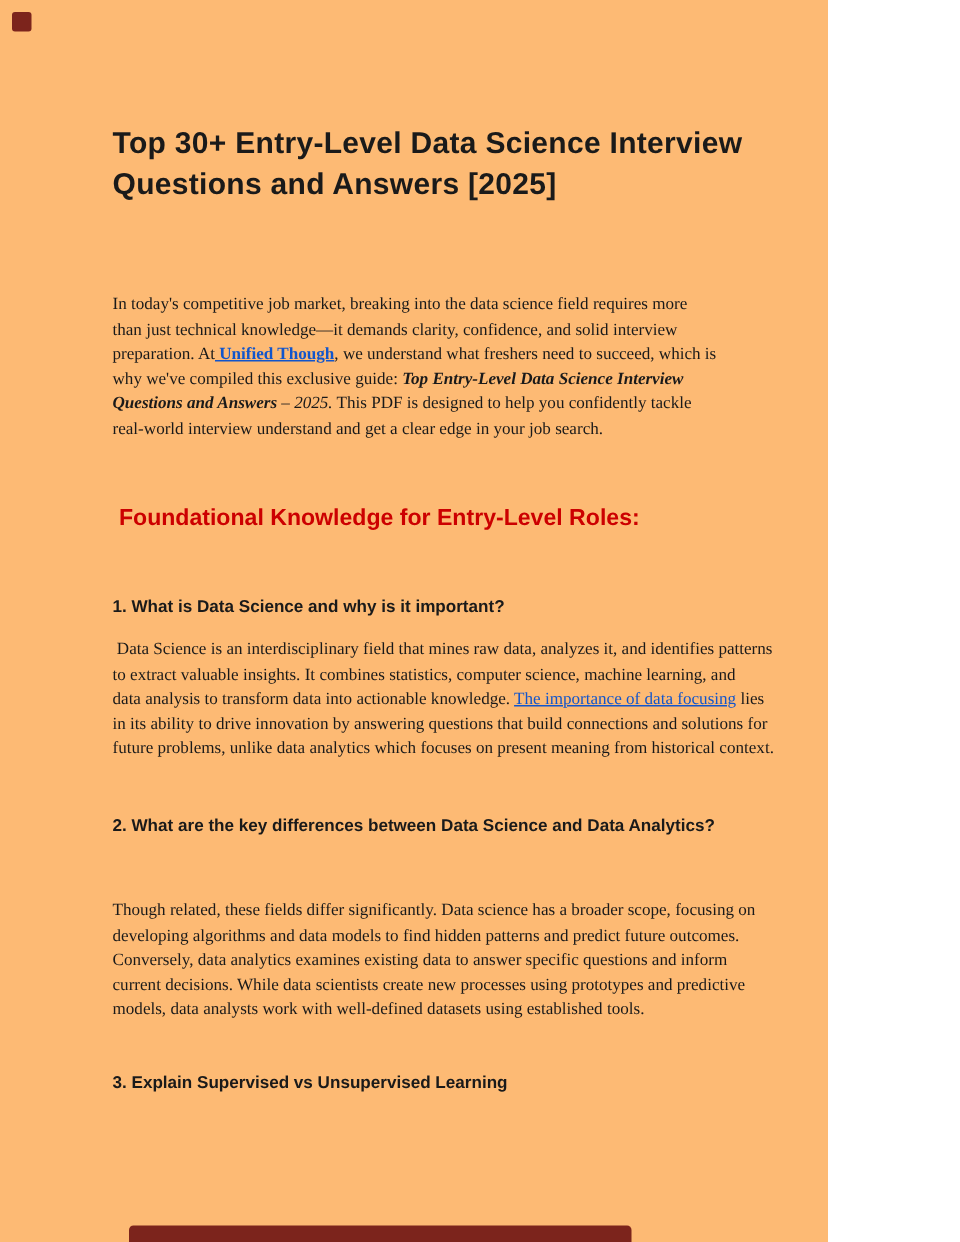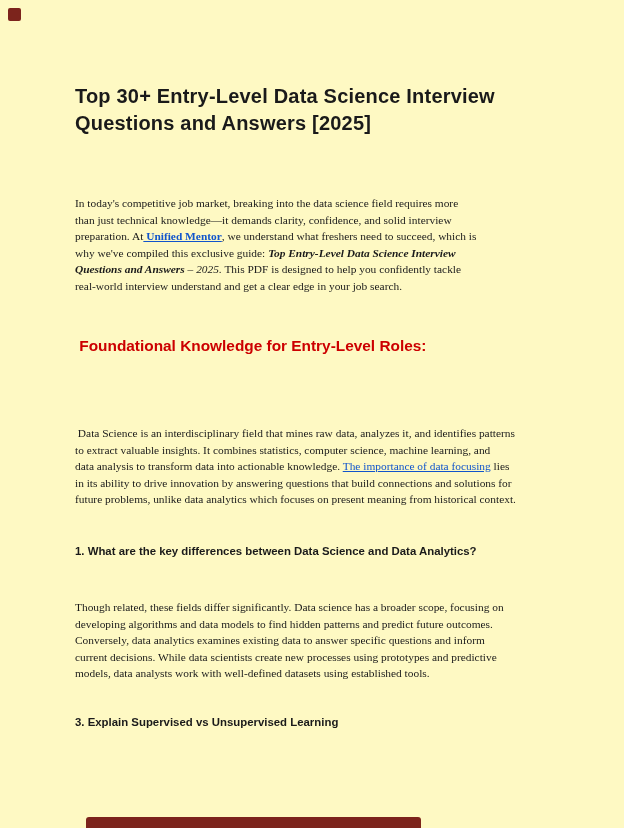"Top 30+ Entry-Level Data Science" .page { background: #fef9c3 -> #fdba74; width: 624px -> 552px }
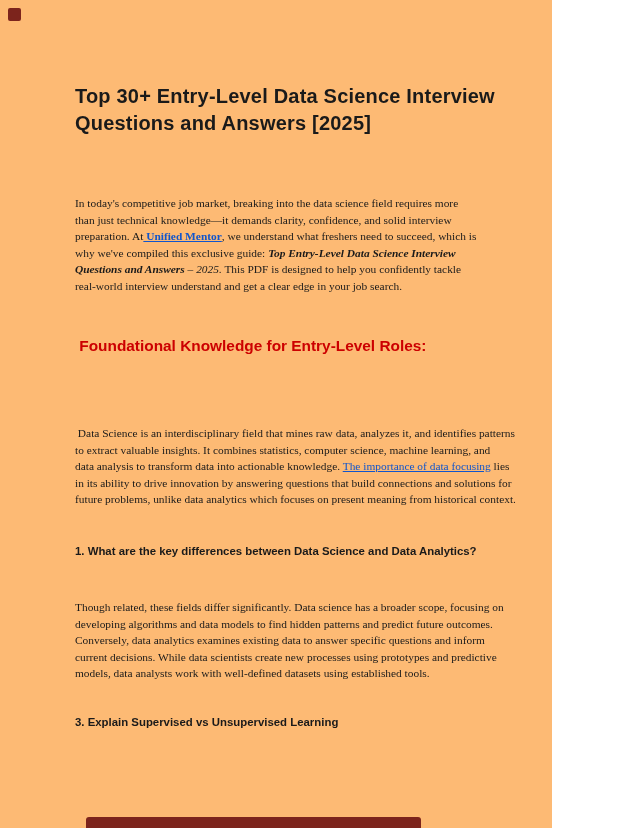"Unified Mentor" a.seg-link_bold { text: Mentor -> Though }
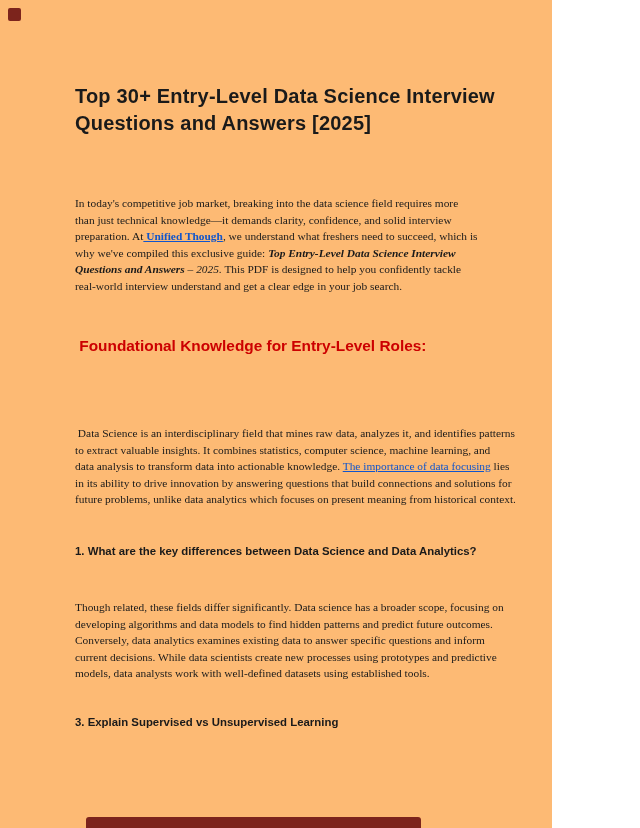"1. What is Data Science" h3.abs { html: none -> <h3>1. What is Data Science and why is it important?</h3> }
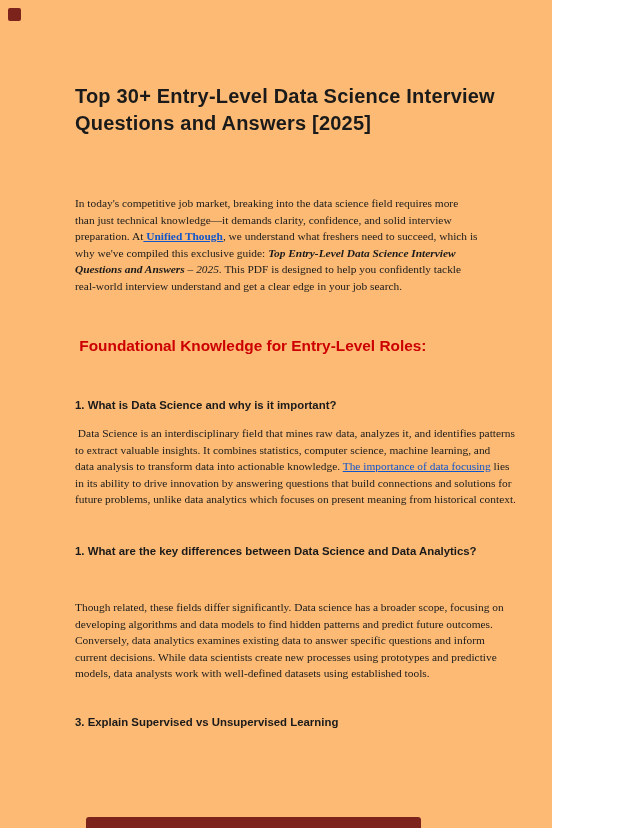"1. What are the key" h3.abs { text: 1 -> 2 }
